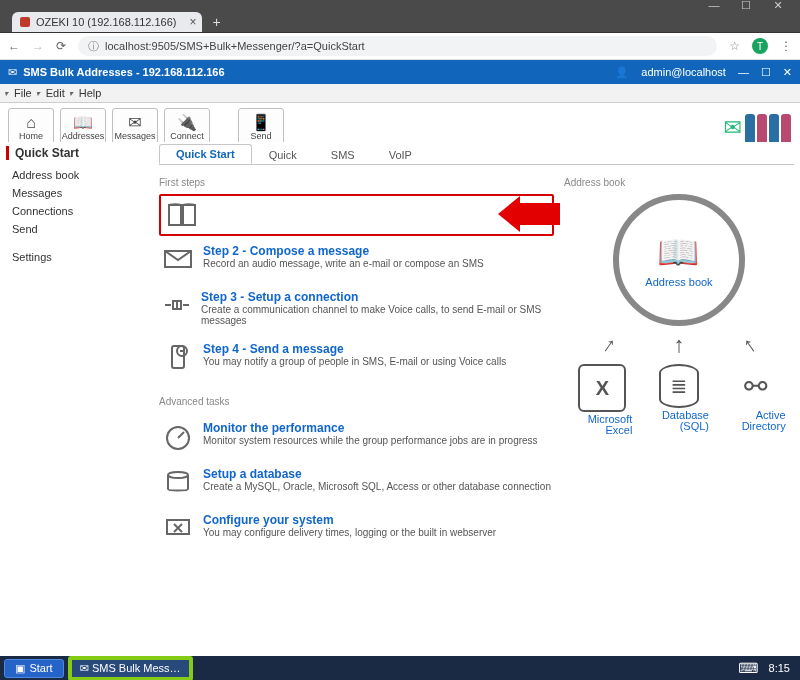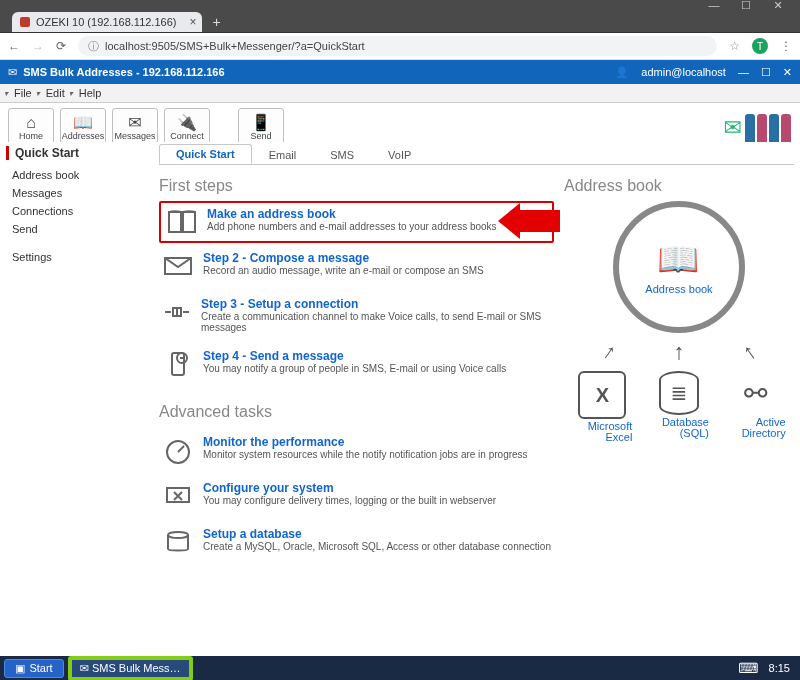"Email" div.mtab { text: Email -> Quick }
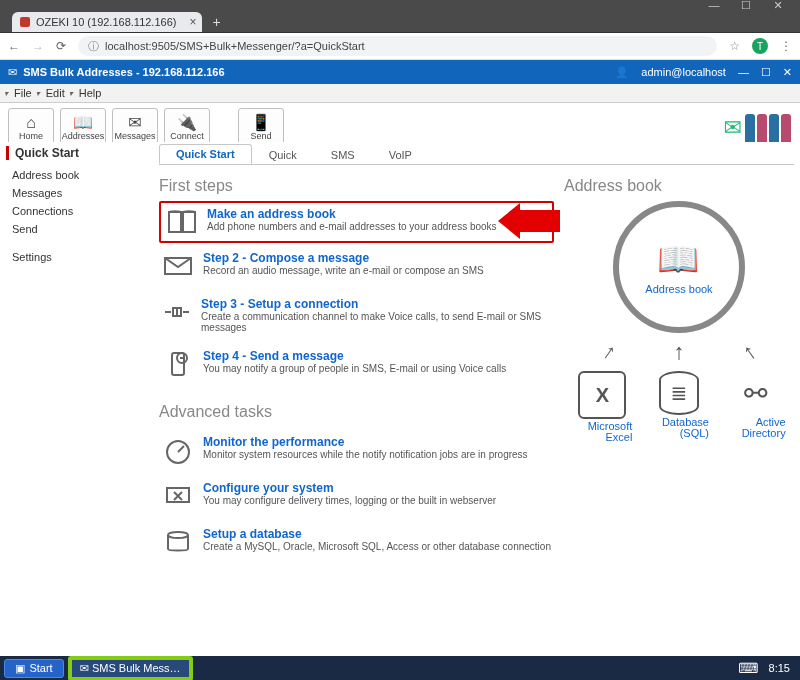"First steps" h2.sec { font-size: 16px -> 10px }
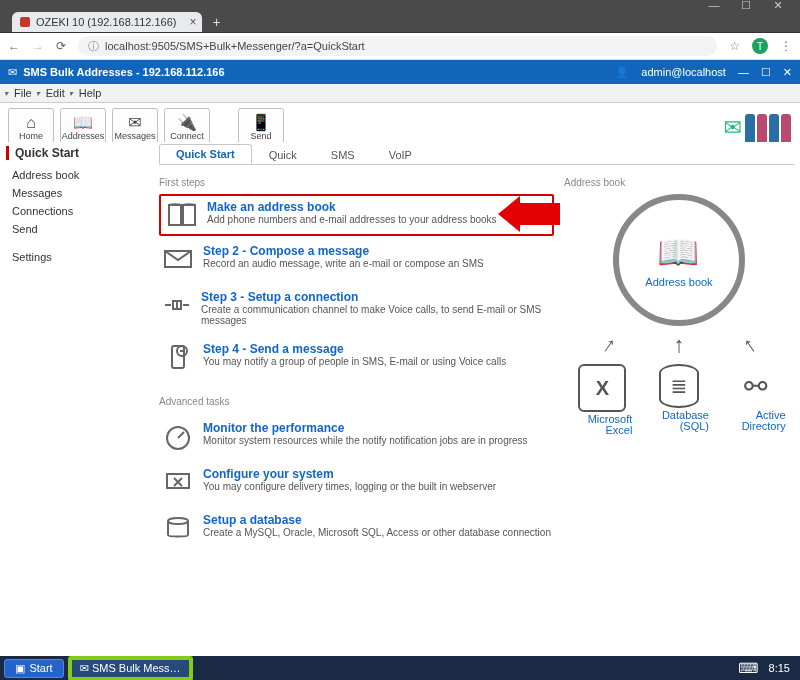"Make an address book" div.txt { html: <div> <div>Make an address book</div> <div>Add phone numbers and e-mail addresses to your address books</div> </div> -> none }
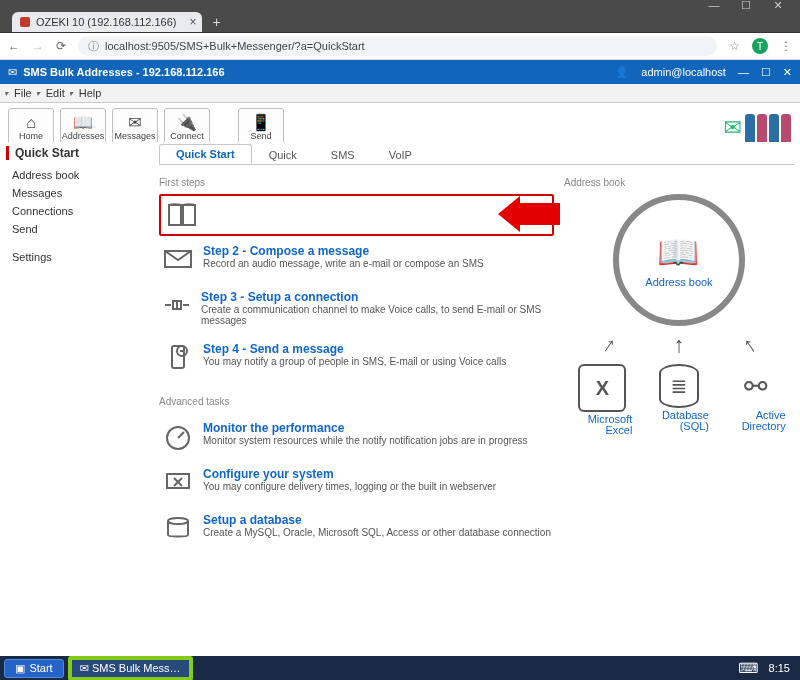"Monitor system resources while the" div.d { text: notify notification -> group performance }
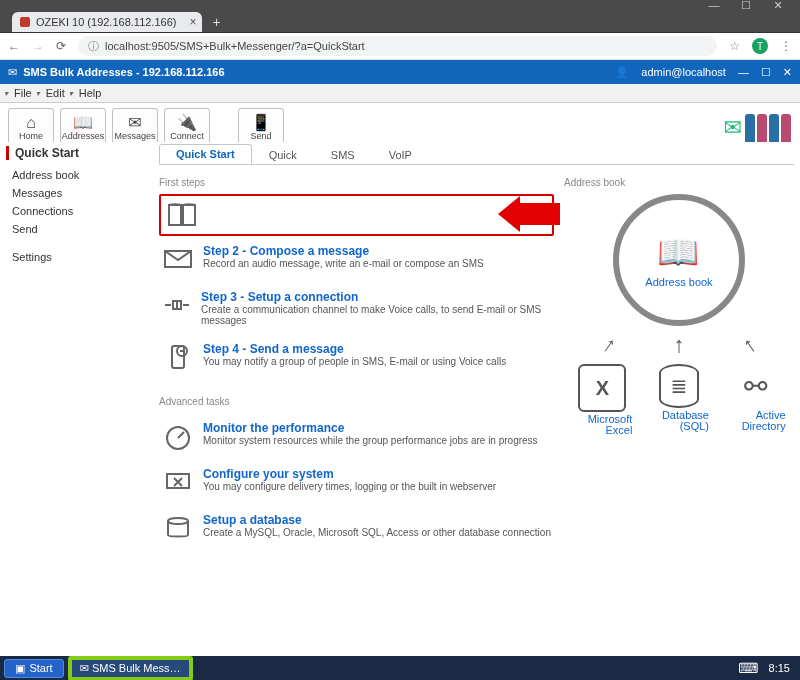"Configure your system" div.step { order: before "Setup a database" -> after "Setup a database" }
